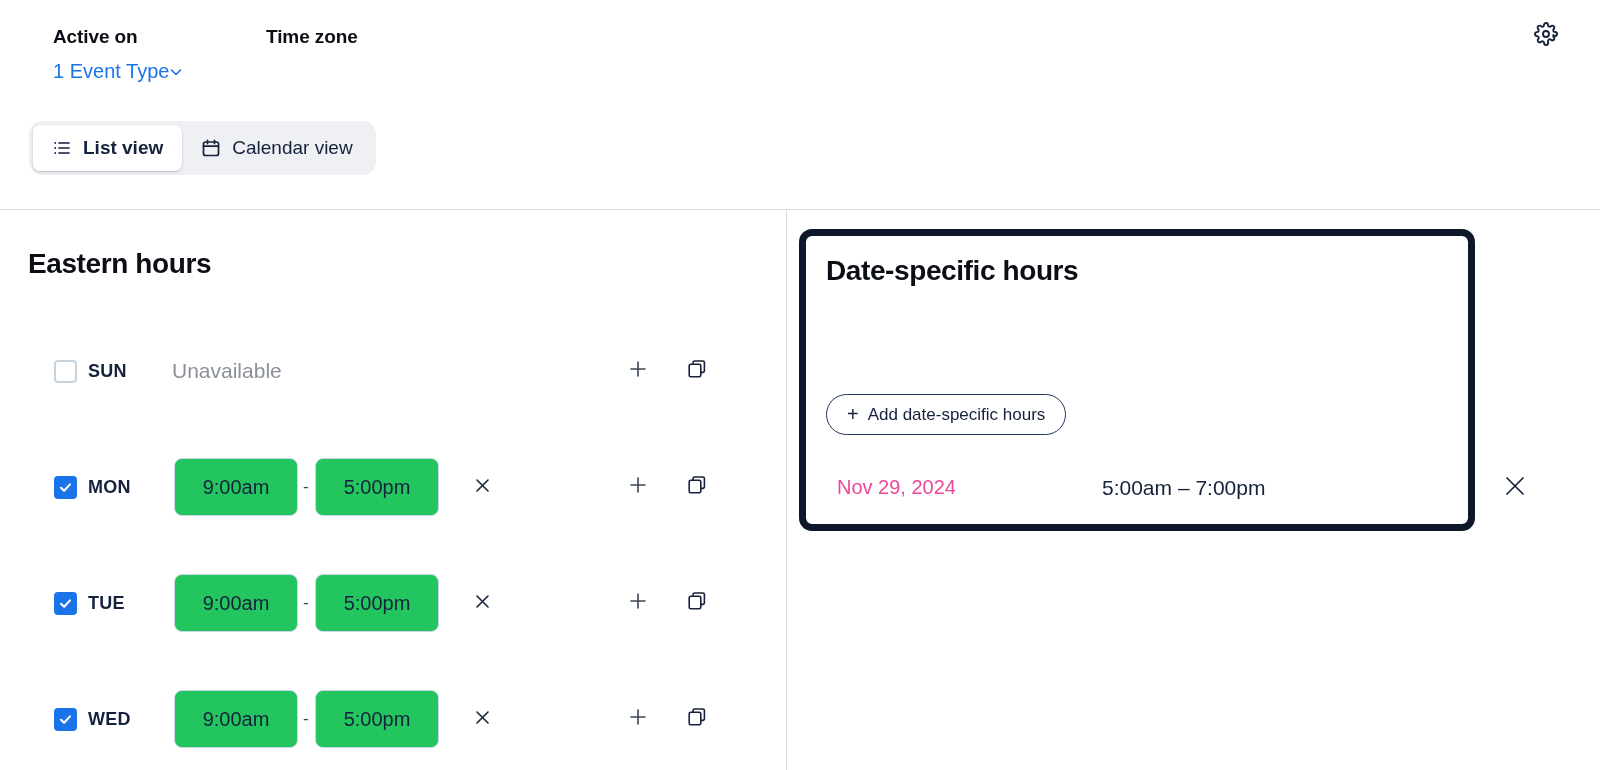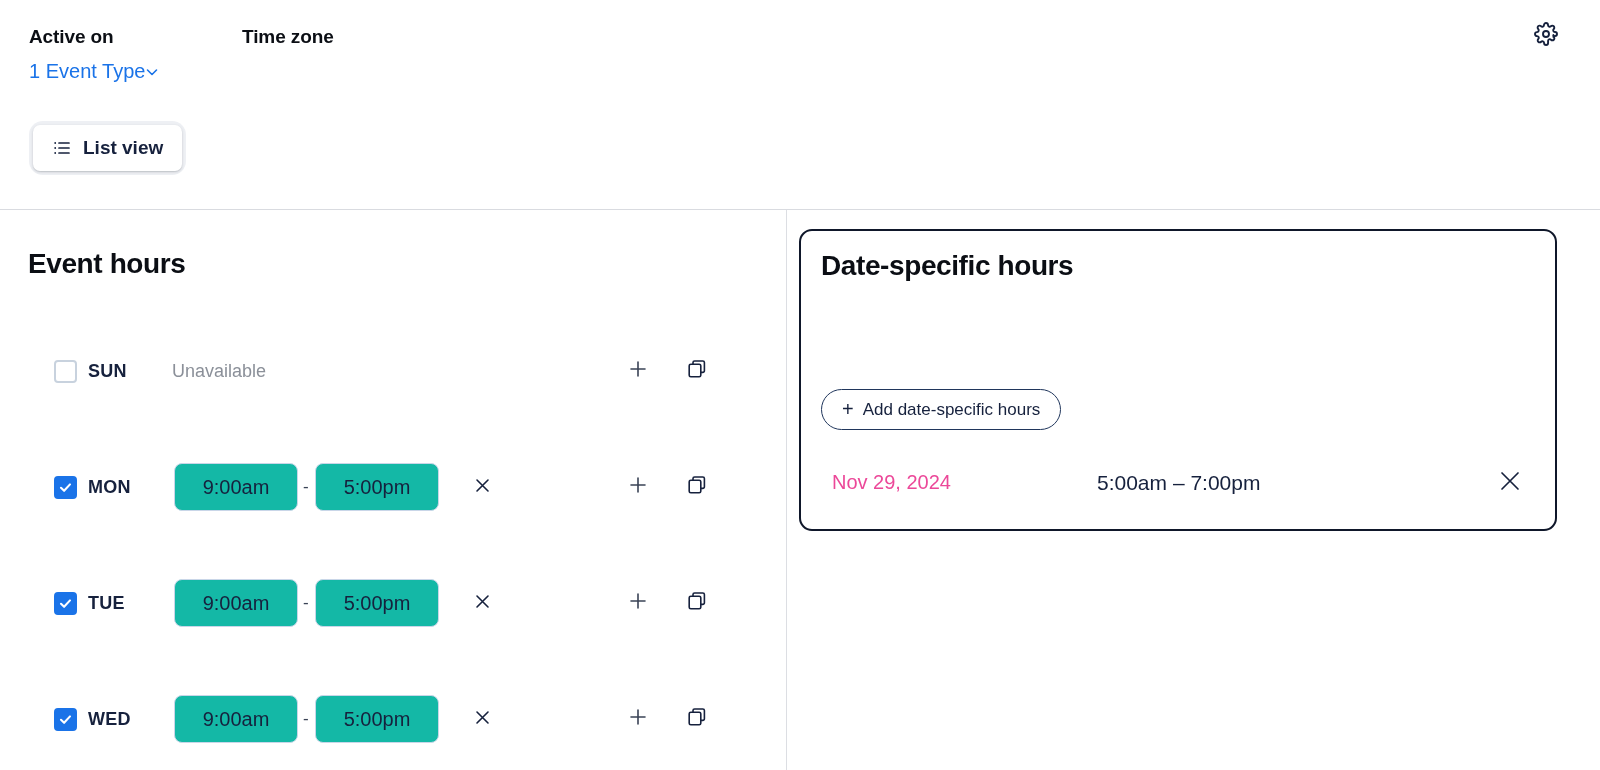"Active on" .field-group { margin-left: none -> 24px }
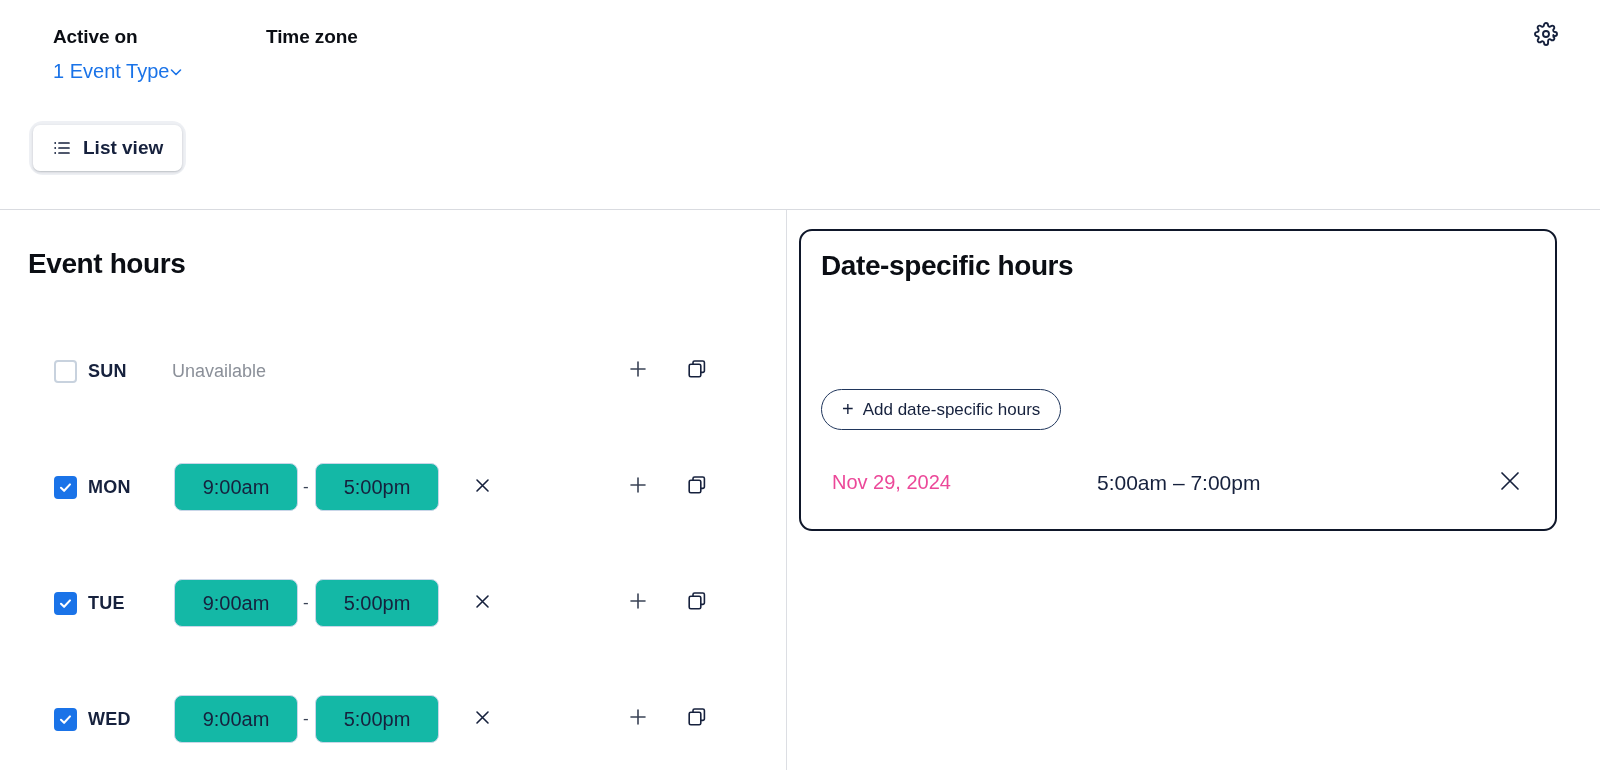"Calendar view" div.toggle-btn { html: none -> <div> <span> <svg> <rect></rect> <path></path> </svg> </span> <span>Calendar view</span> </div> }
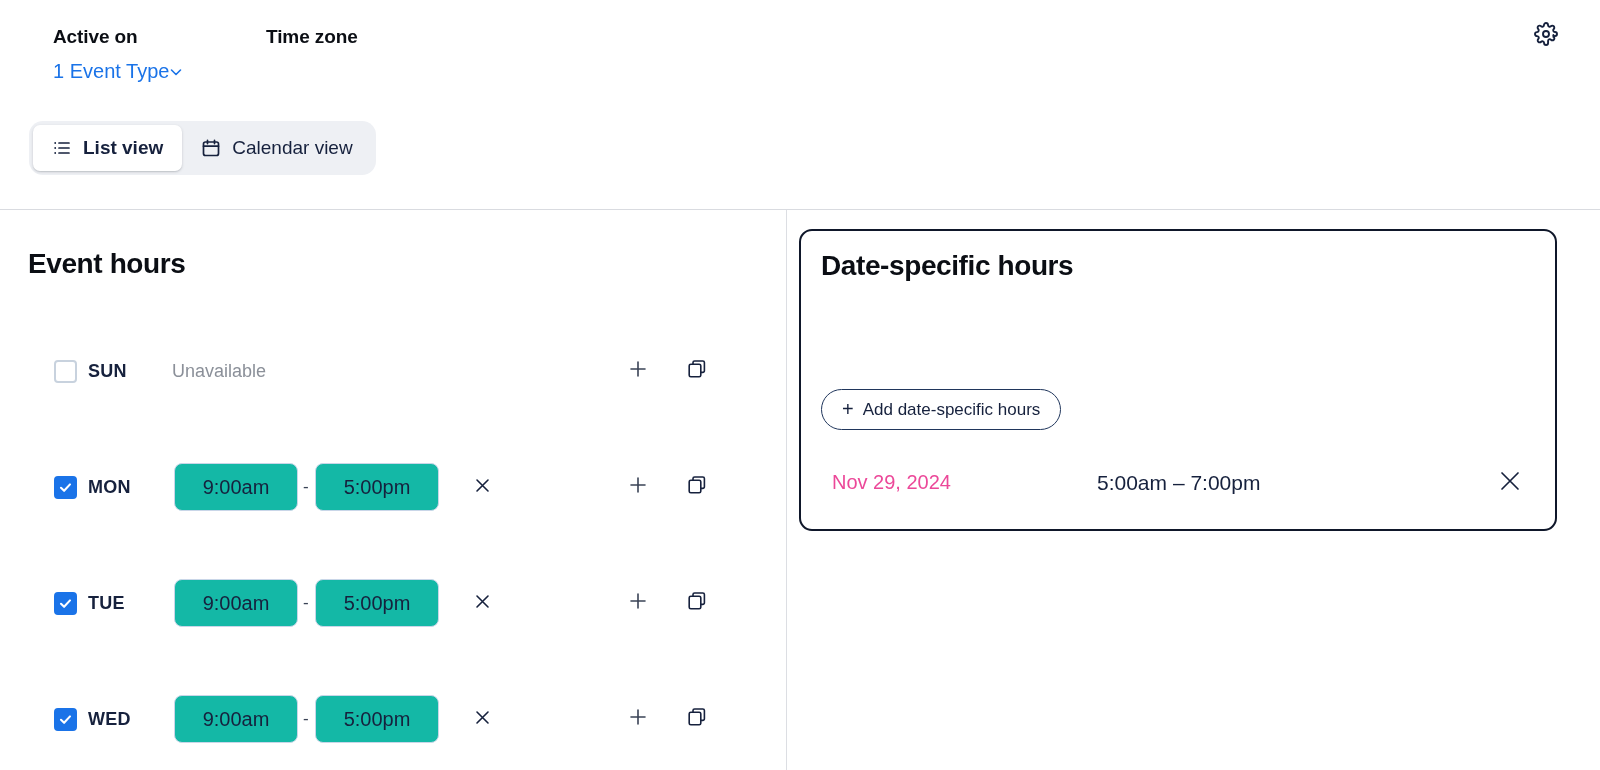"Event hours" div.panel-title { text: Event -> Eastern }
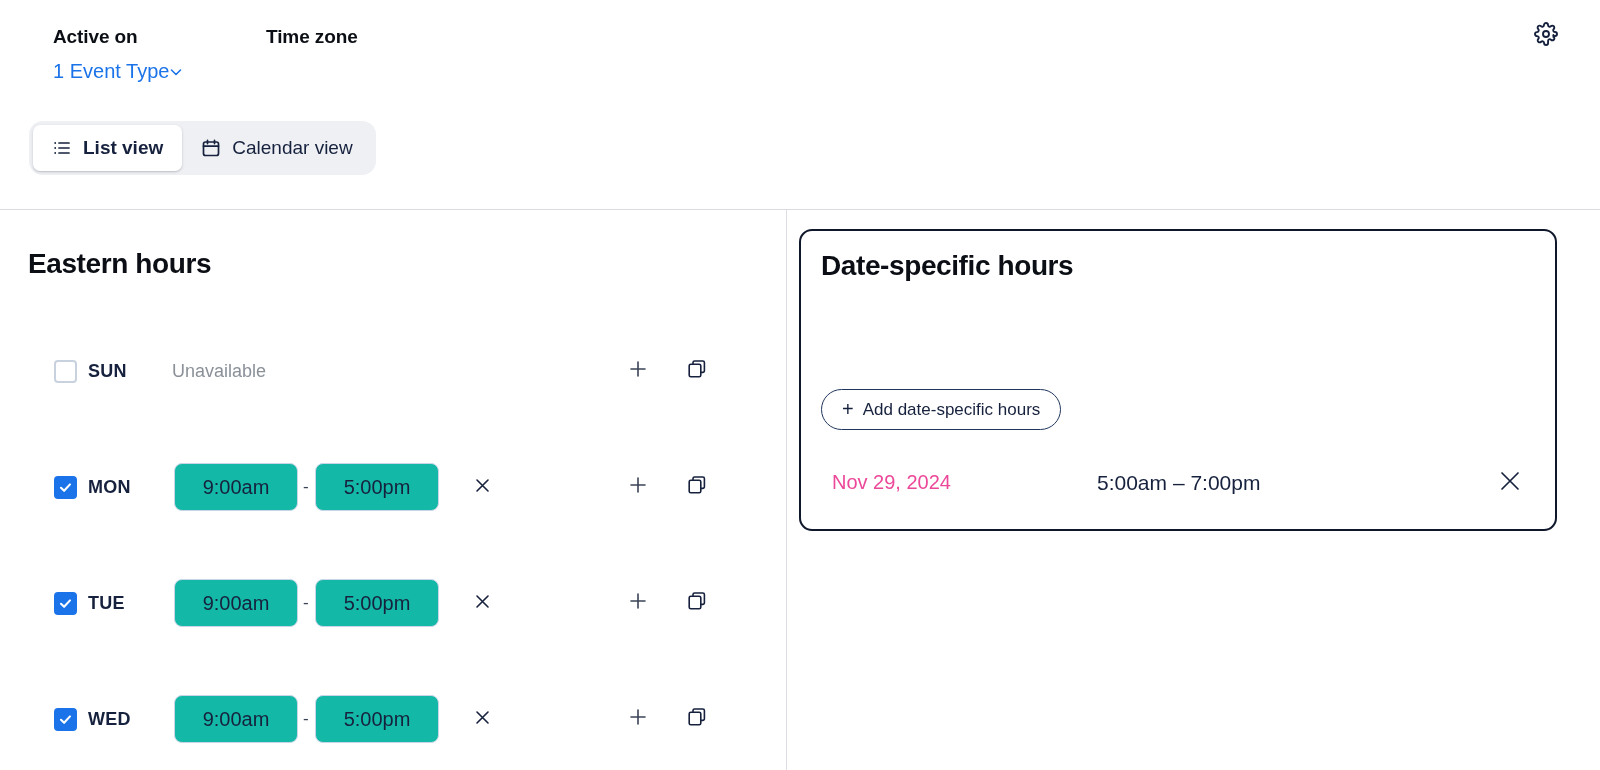"Date-specific hours" .callout { border: 2px solid #0f172a -> 7px solid #0f172a; width: 758px -> 676px }
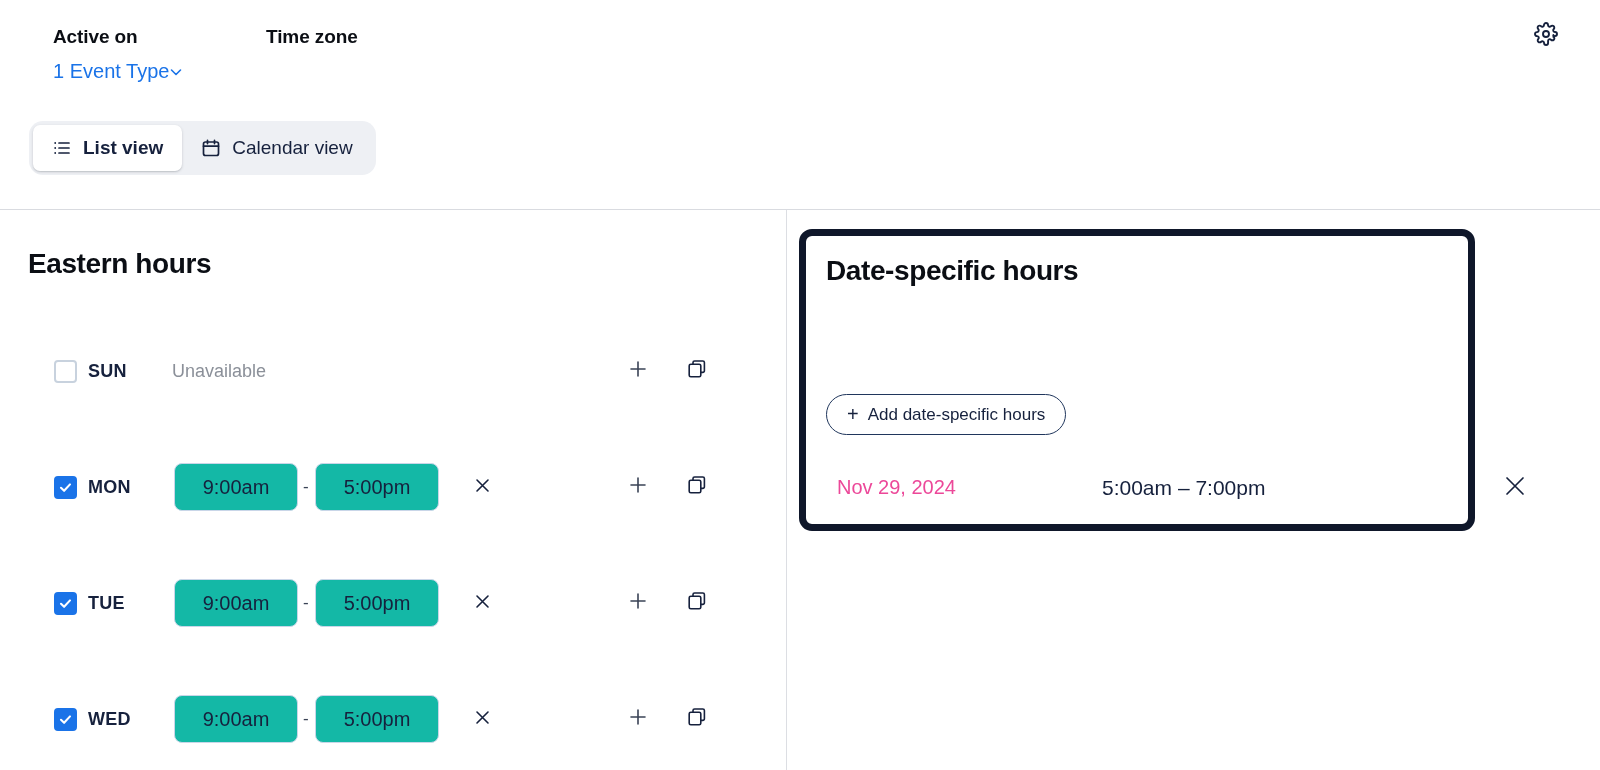"Unavailable" .unavail { font-size: 18px -> 21px }
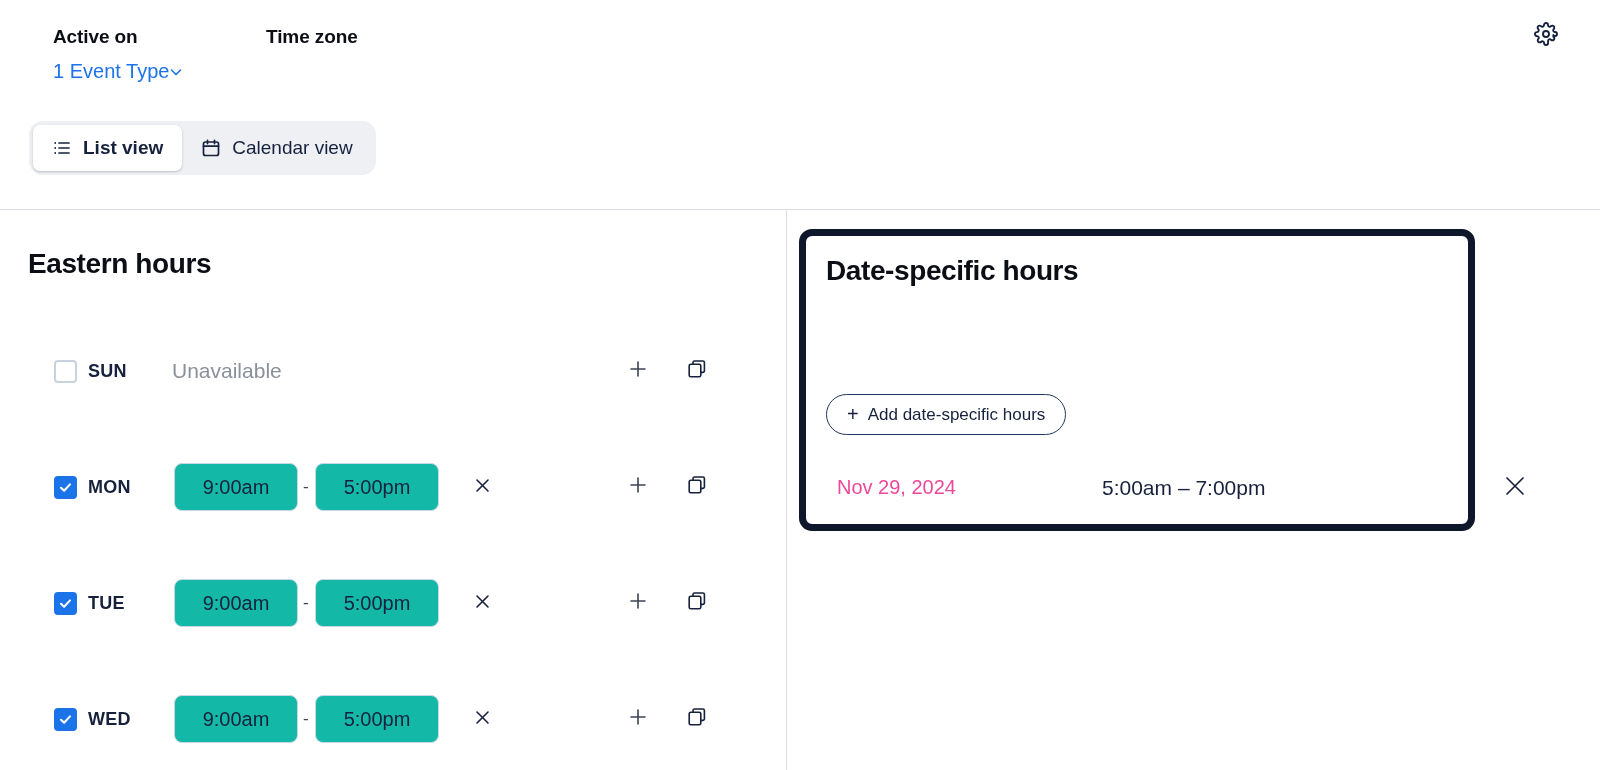"9:00am" .time-in { background: #14b8a6 -> #22c55e; height: 48px -> 58px }
